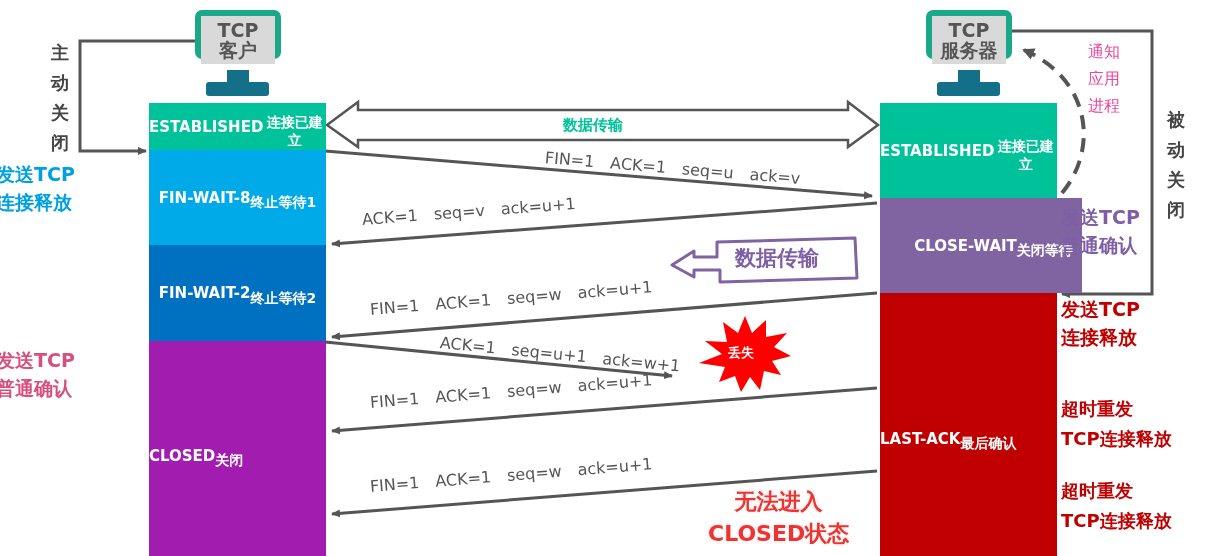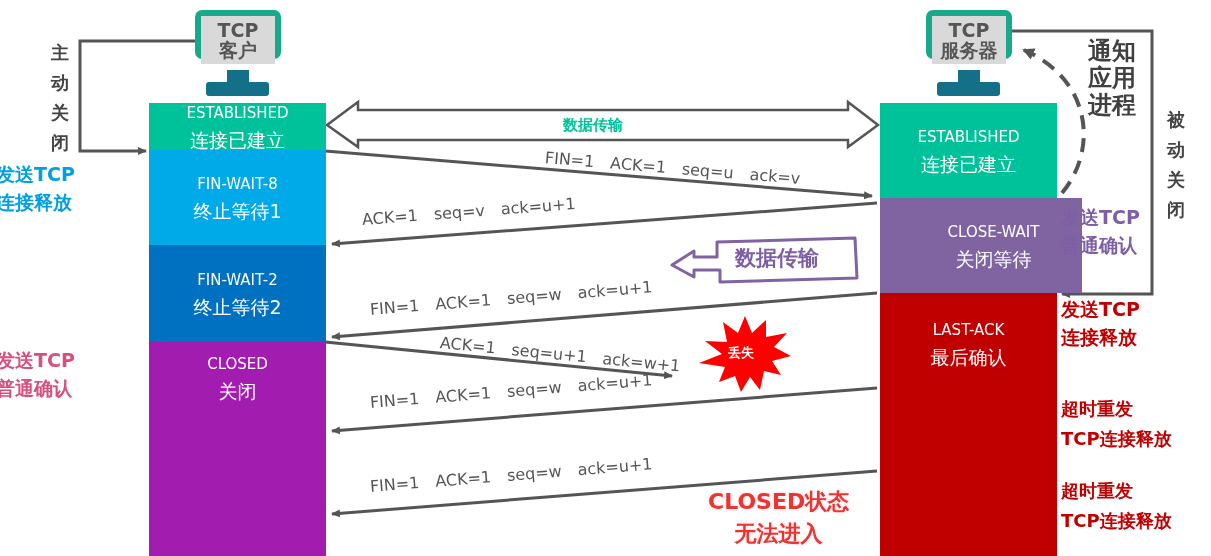"通知" div.abs { color: #404040 -> #ec4899; font-size: 24px -> 16px; font-weight: bold -> normal }
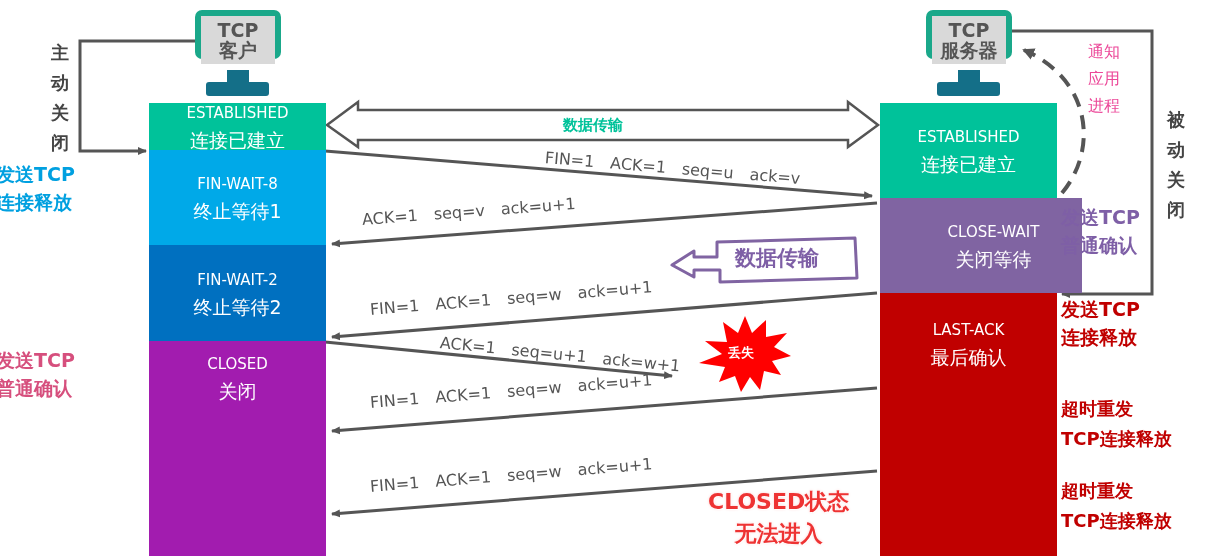"ESTABLISHED" .state { flex-direction: column -> row; font-weight: normal -> bold }
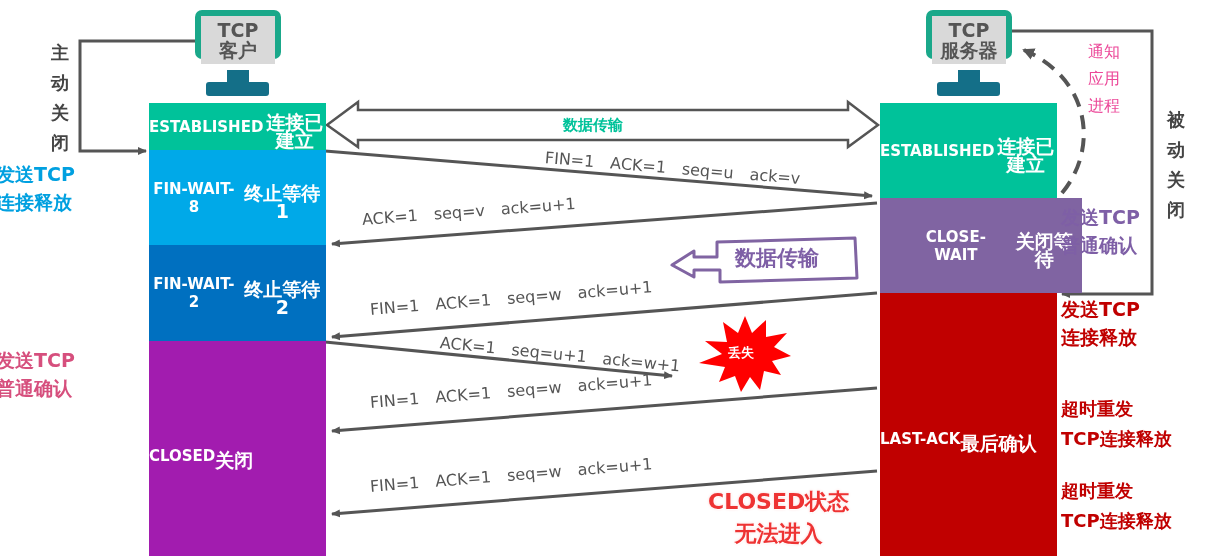"连接已建立" .state .zh { font-size: 19px -> 14px }
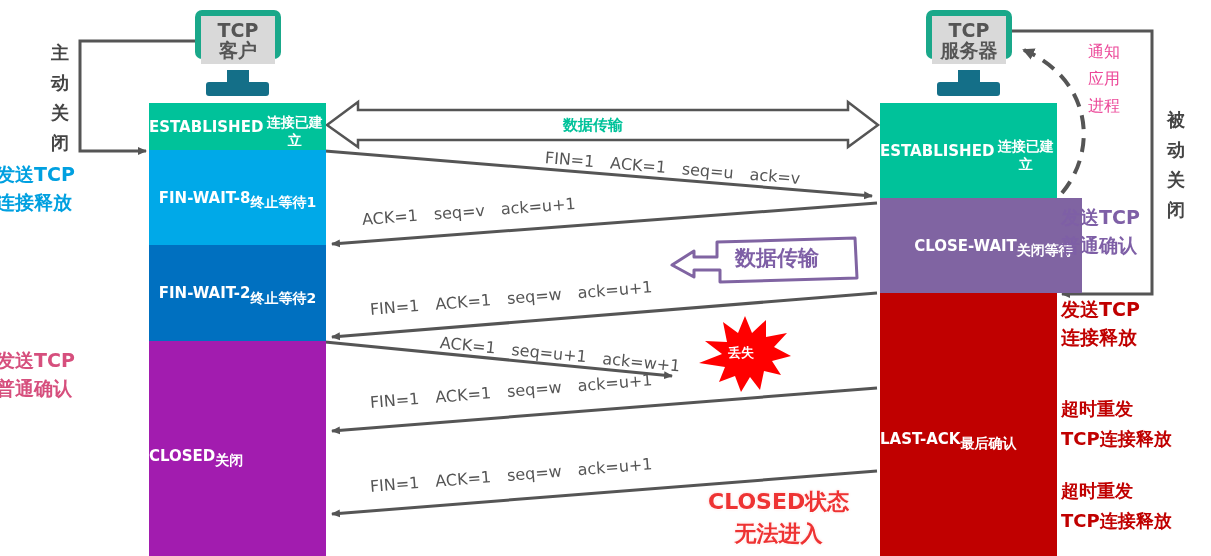"CLOSED状态" div { order: before "无法进入" -> after "无法进入" }
